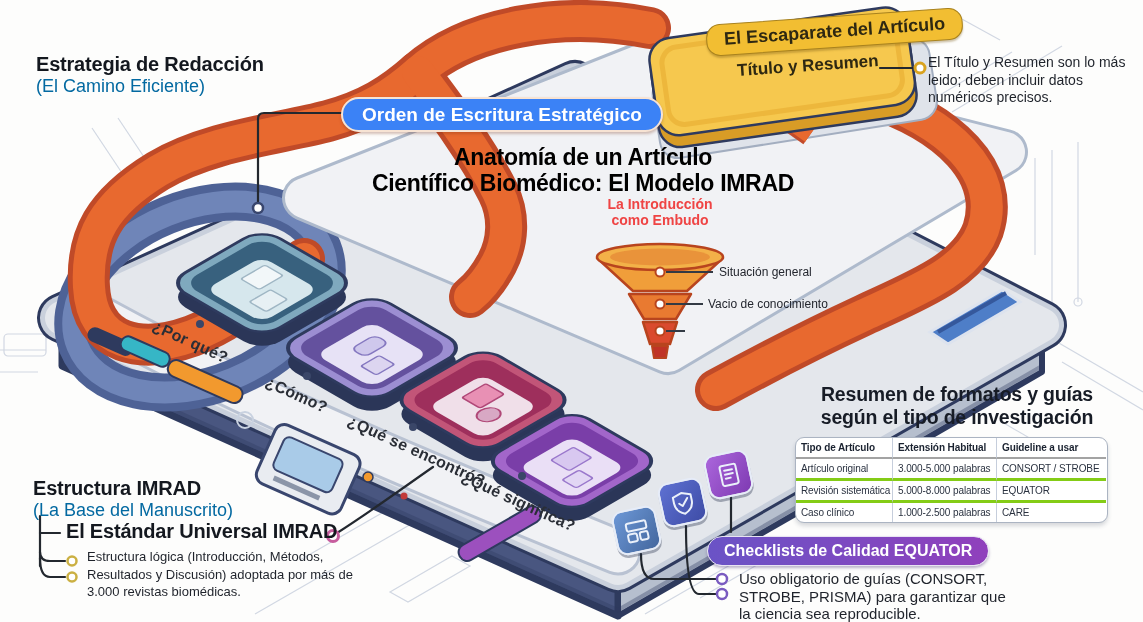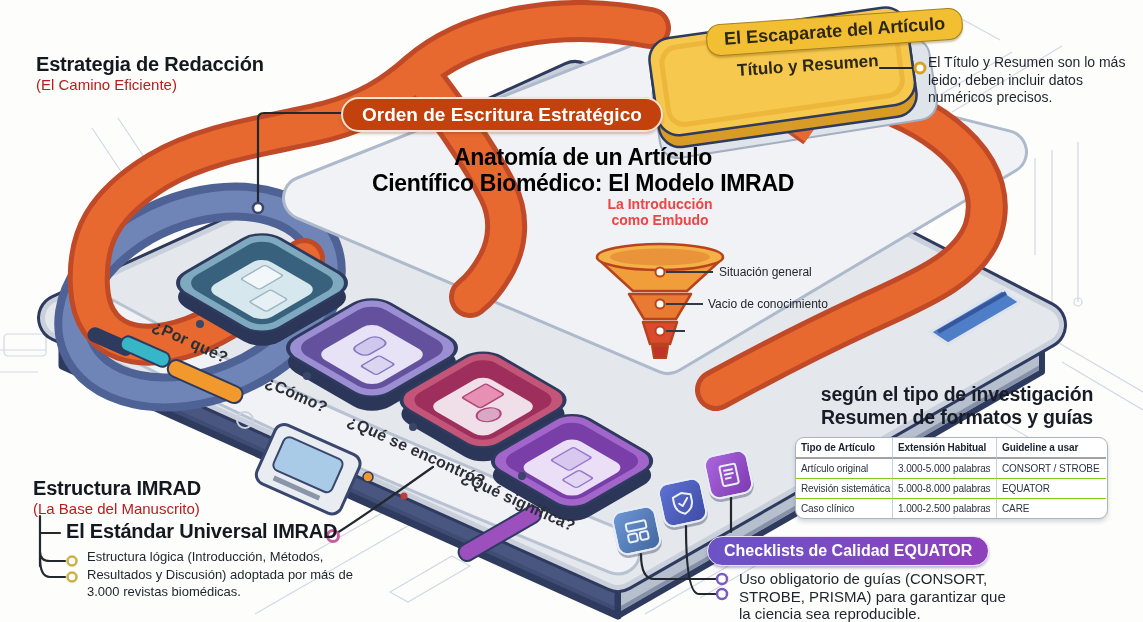"(El Camino Eficiente)" .h-sub { color: #b91c1c -> #0369a1; font-size: 15px -> 18px }
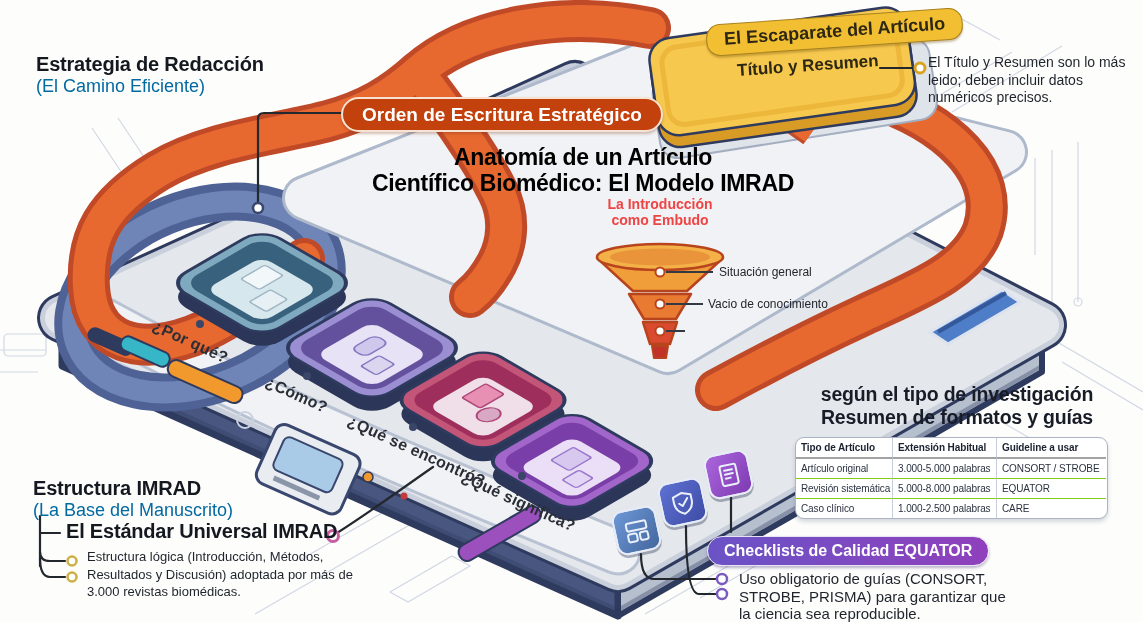"Orden de Escritura Estratégico" .badge-orange { background: #c2410c -> #3b82f6 }
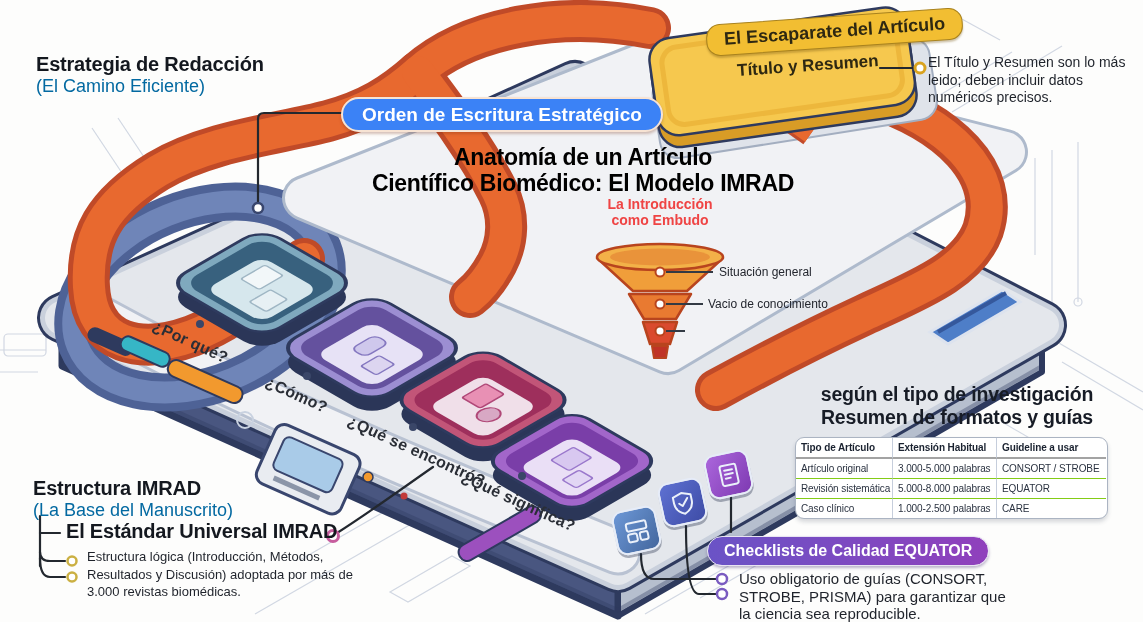"según el tipo de investigación" div { order: before "Resumen de formatos y guías" -> after "Resumen de formatos y guías" }
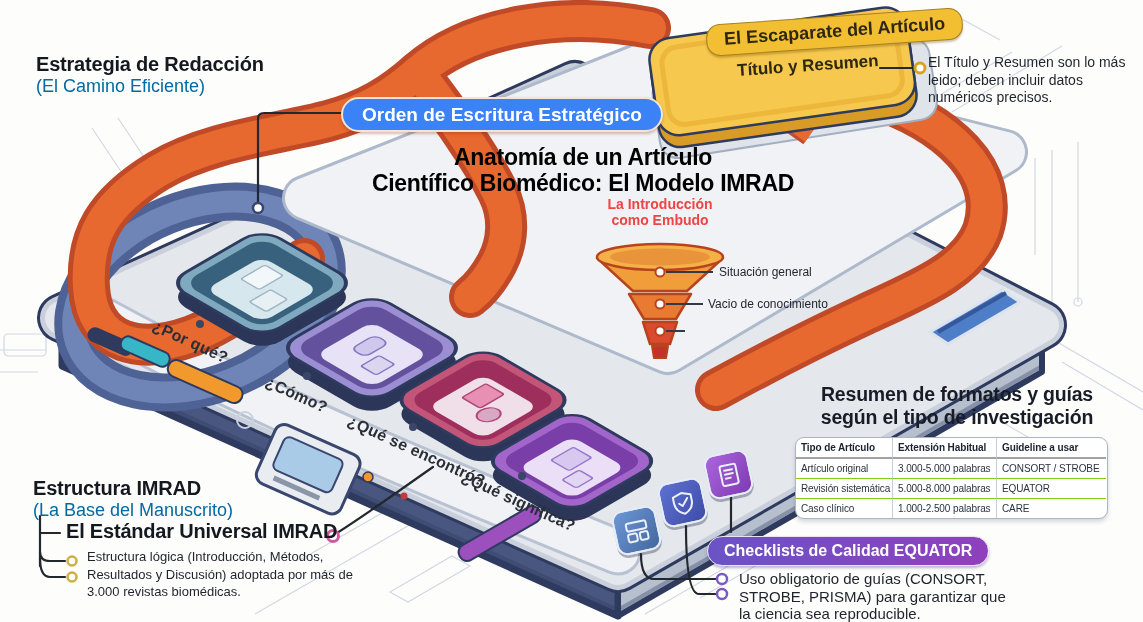"Artículo original" .ftable .cell { border-bottom: 1px solid #84cc16 -> 3px solid #84cc16 }
